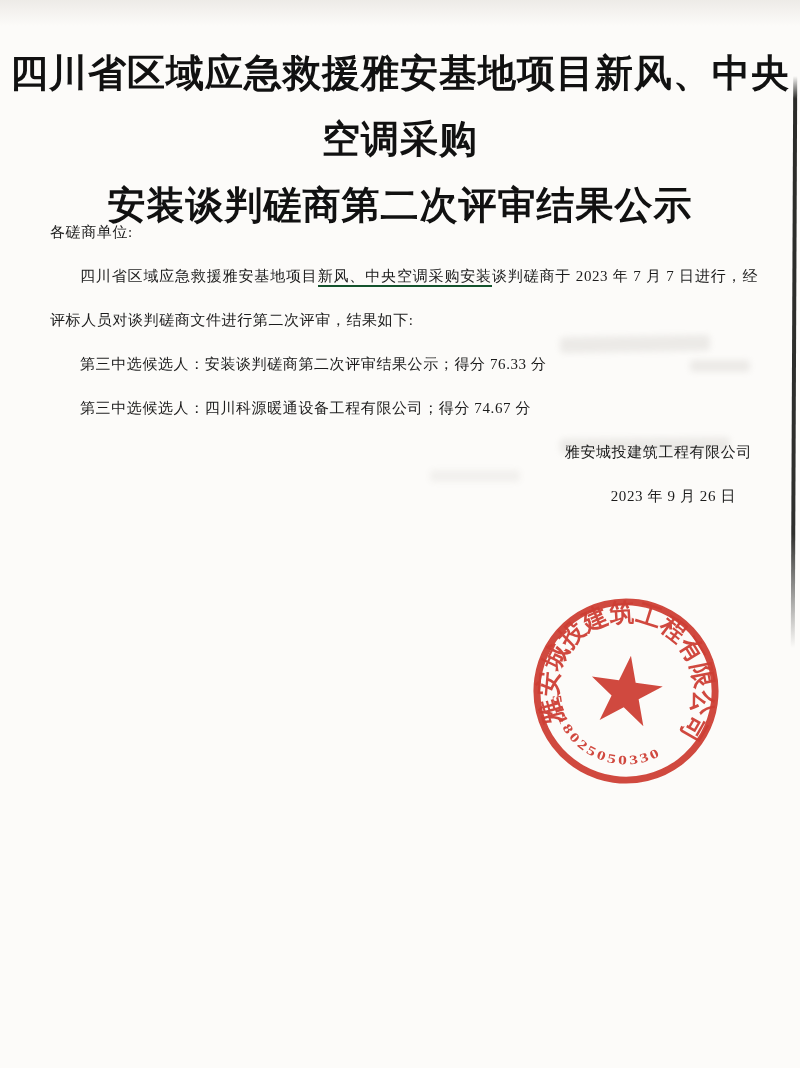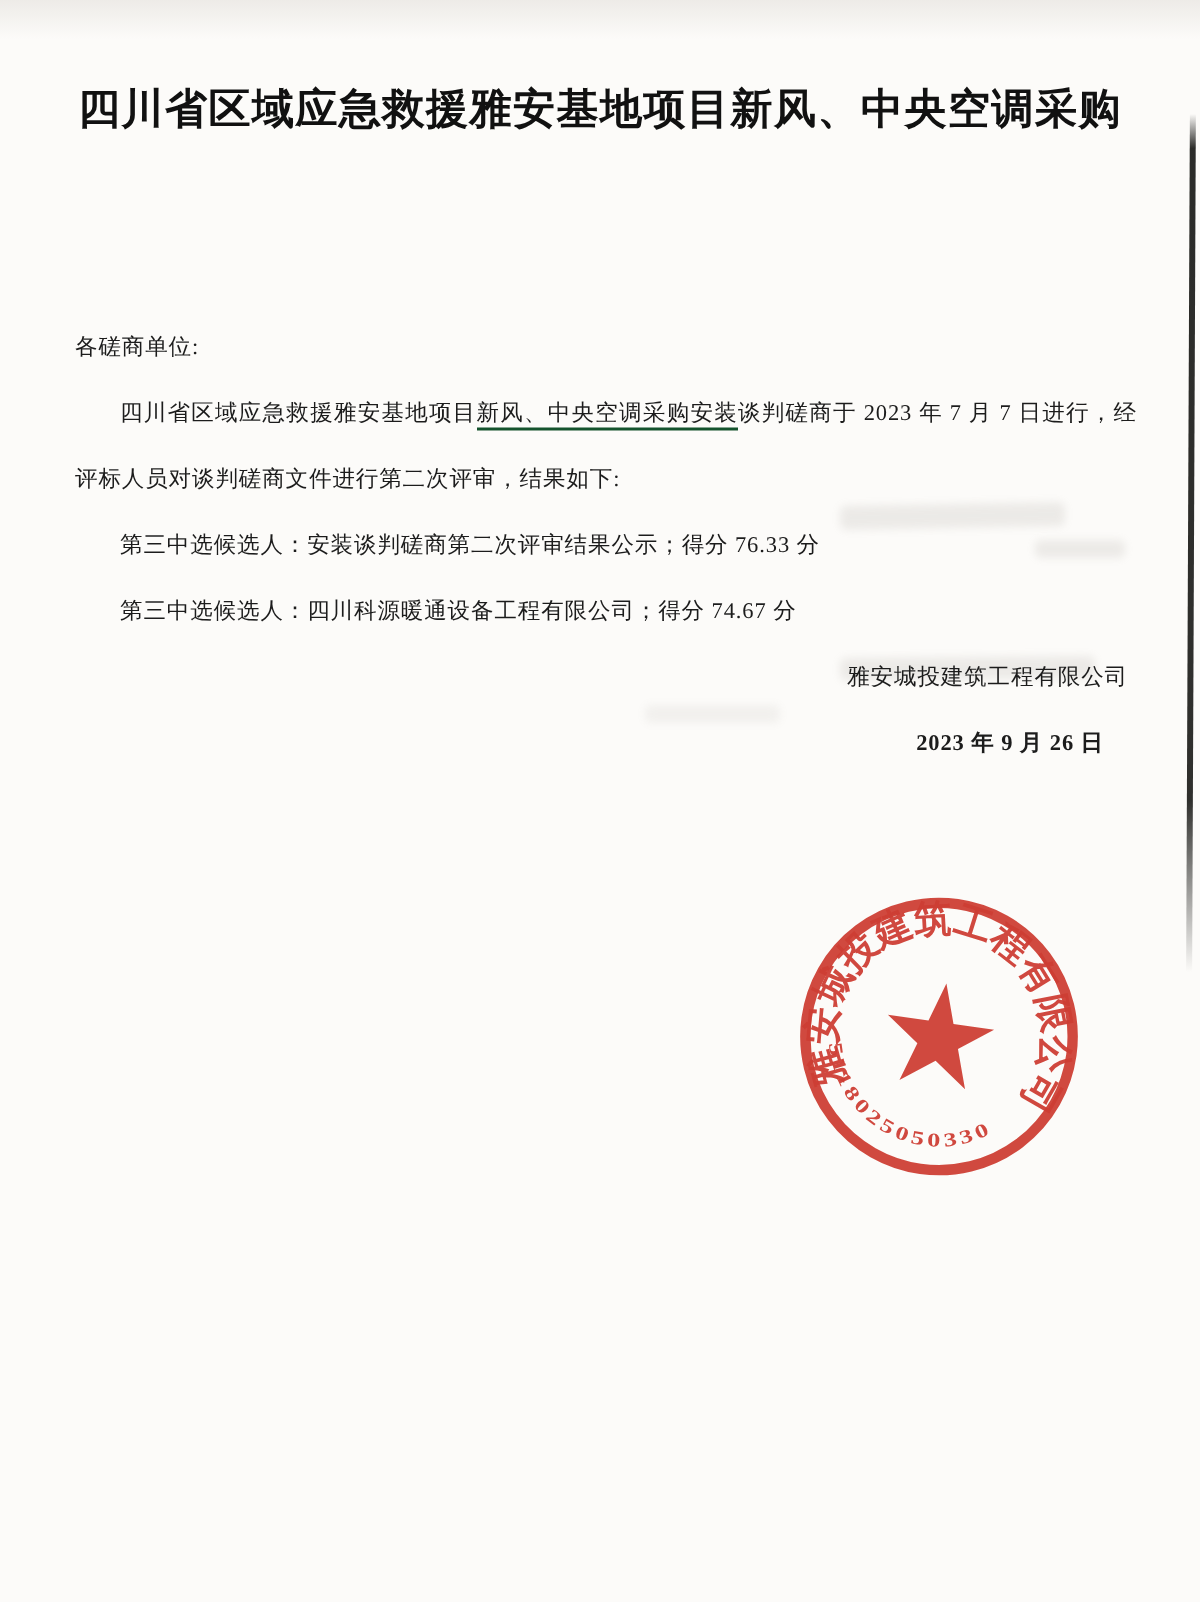"四川省区域应急救援雅安基地项目新风、中央空调采购" .title { font-size: 28px -> 38px }
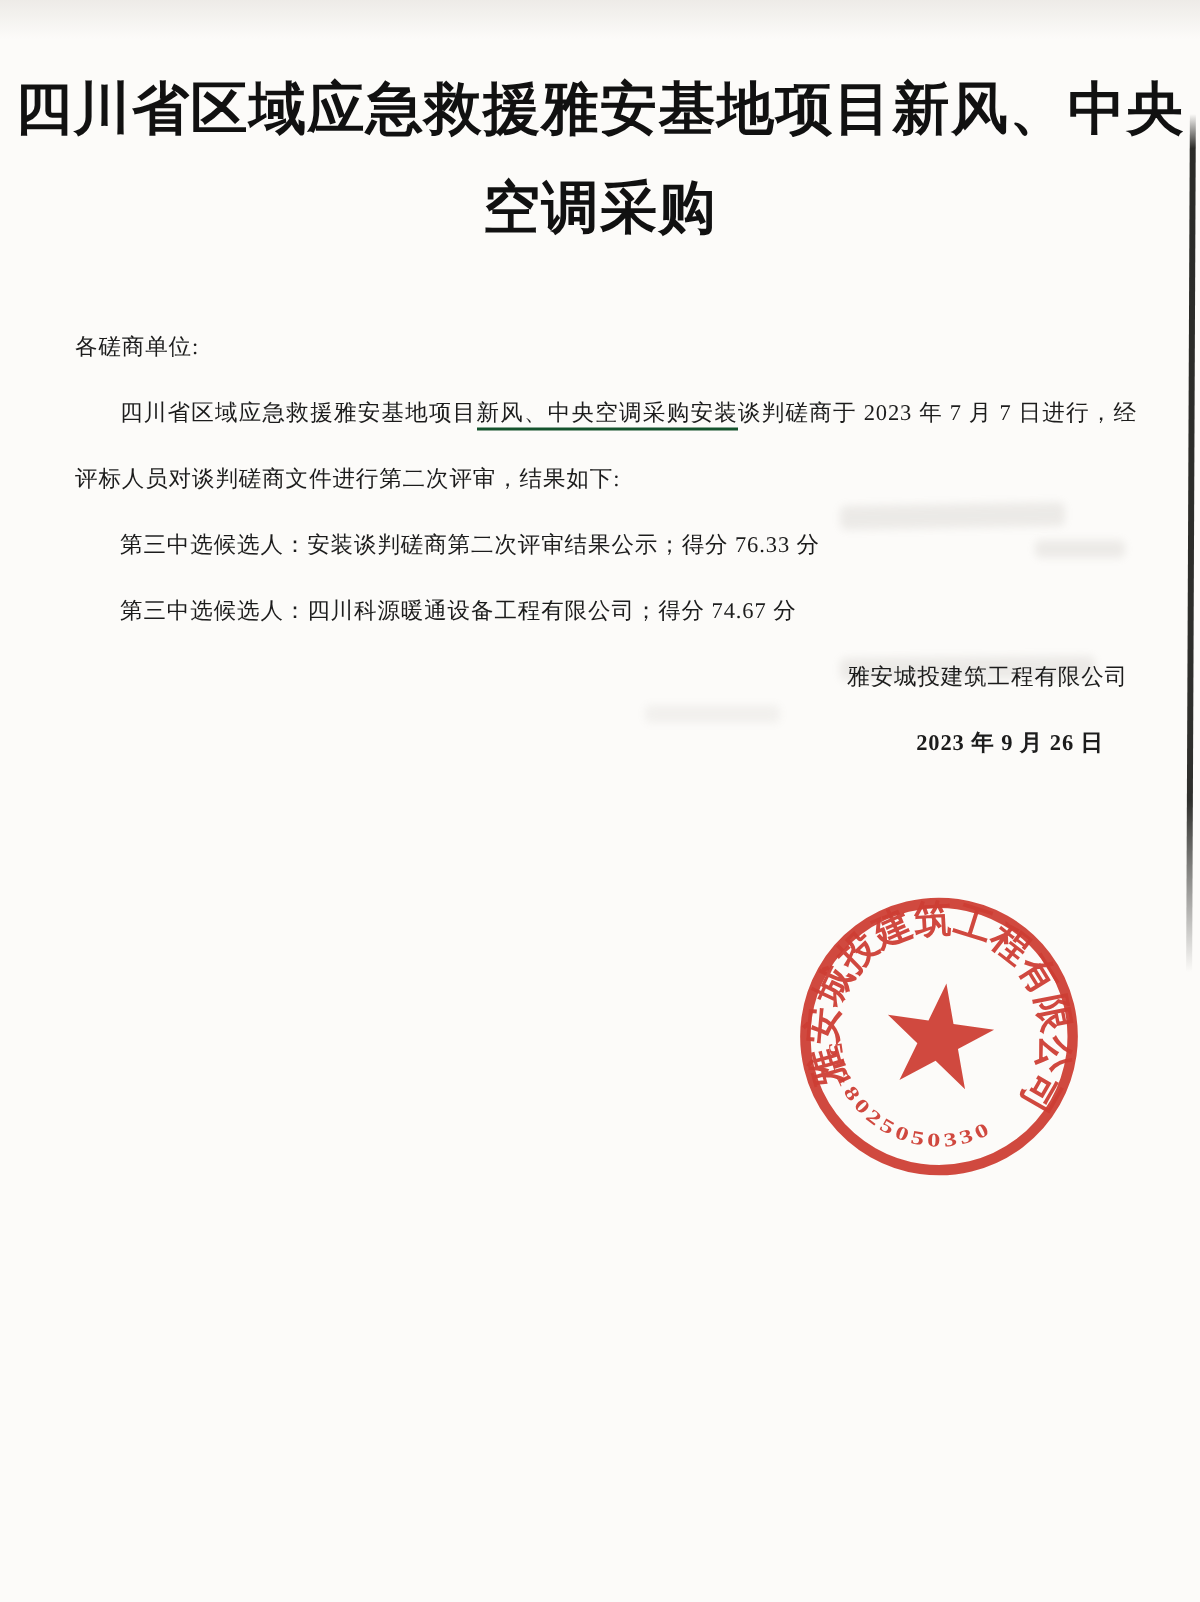"安装谈判磋商第二次评审结果公示" span.t-line { html: none -> <span>安装谈判磋商第二次评审结果公示</span> }
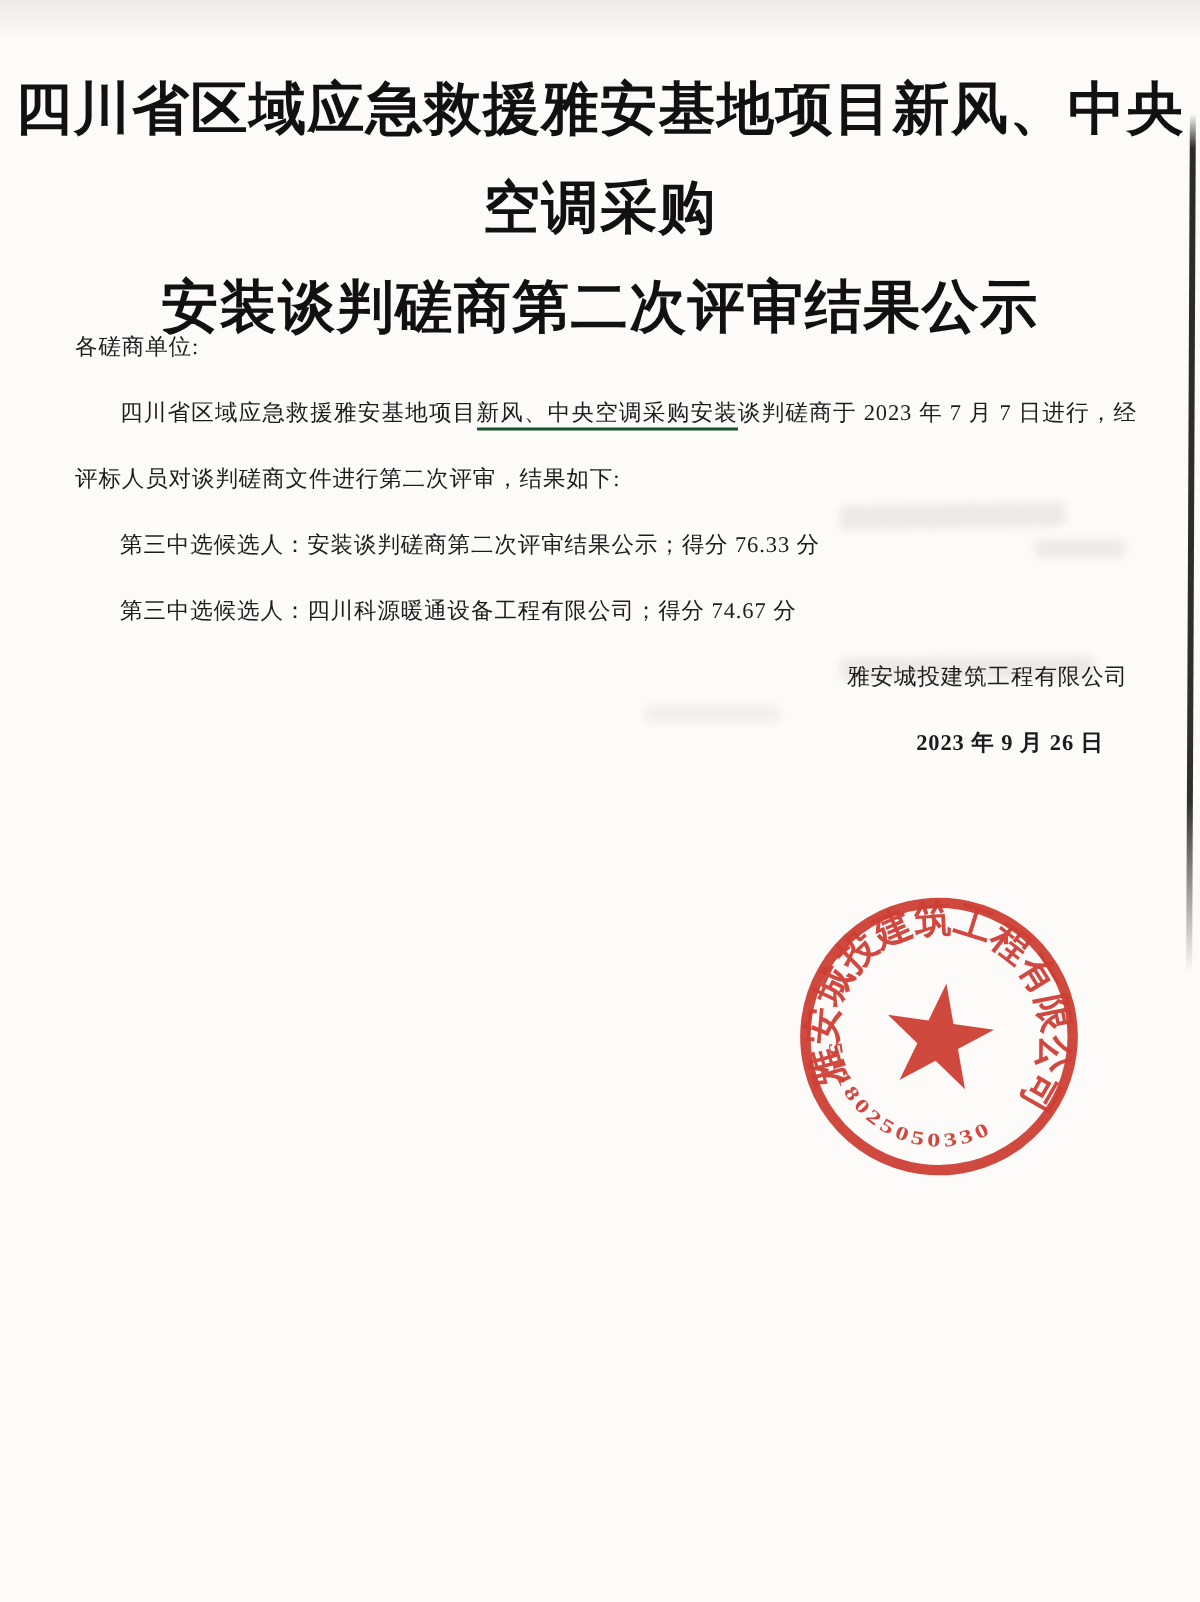"2023 年 9 月 26" .sign.date { font-weight: bold -> none }
